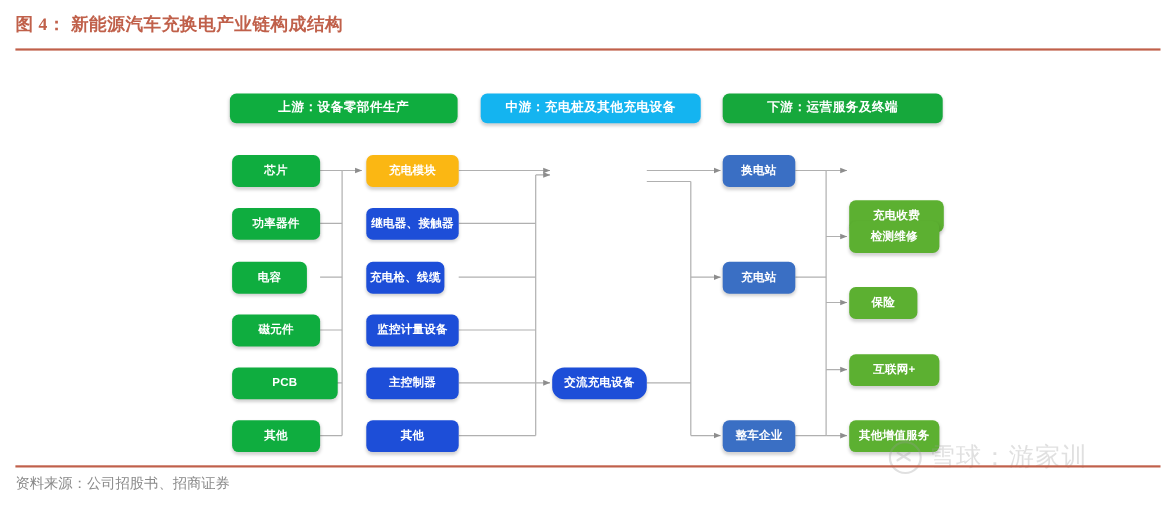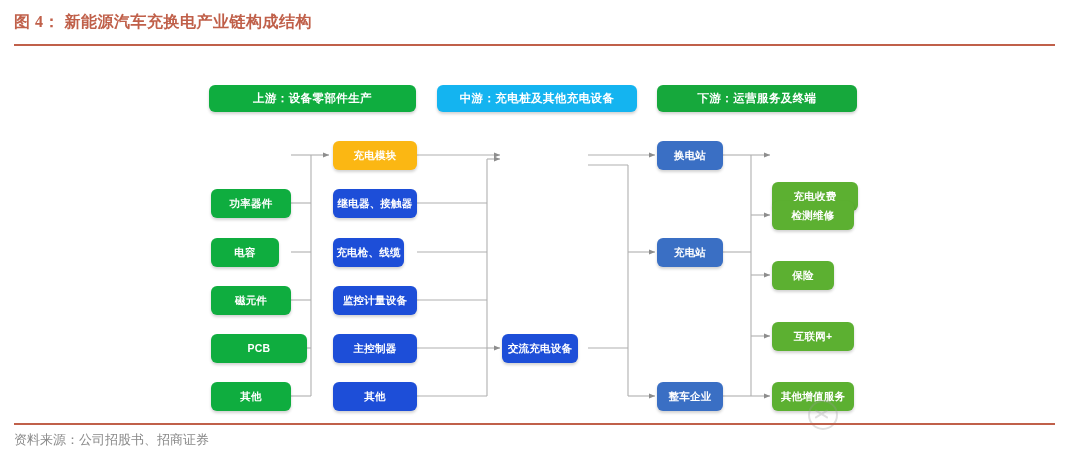"芯片" div.node { html: none -> <div>芯片</div> }
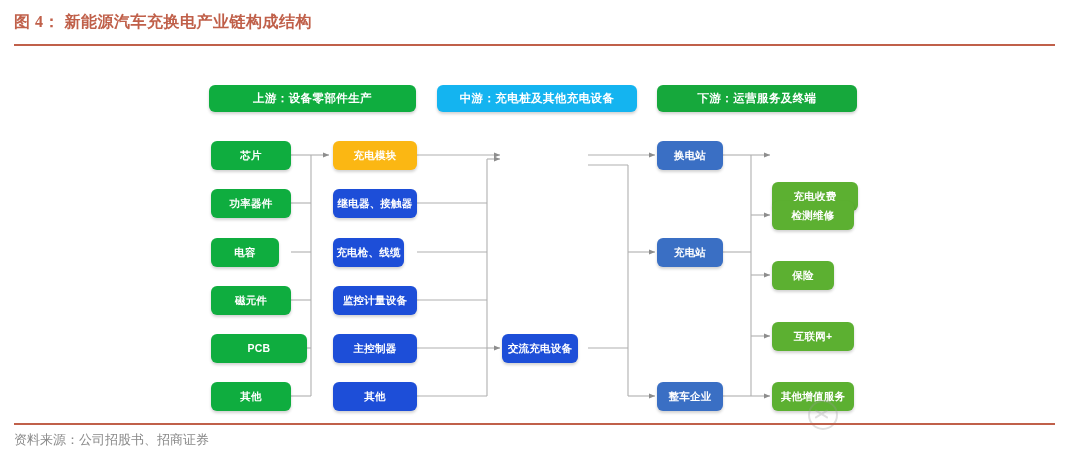"交流充电设备" div.node { border-radius: none -> 11px; width: 76px -> 86px }
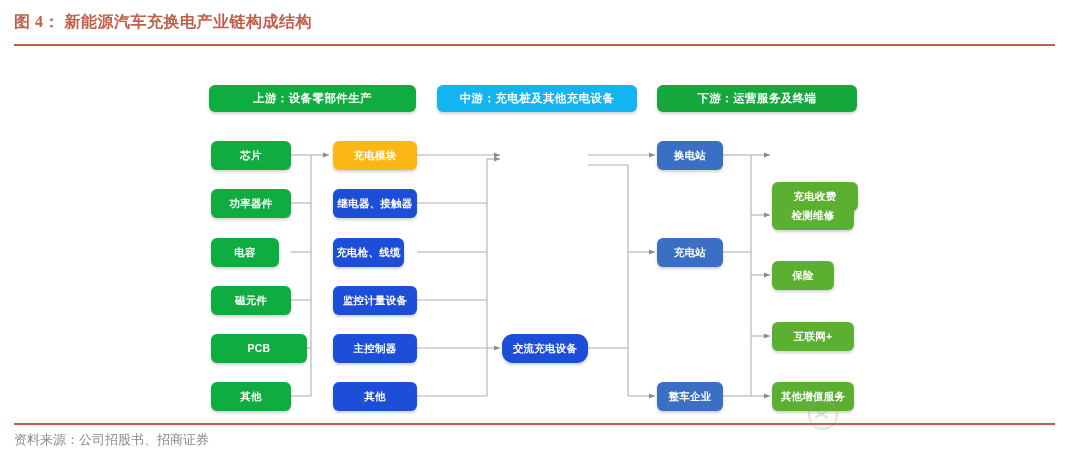"雪球：游家训" div.wm-text { html: none -> <div>雪球：游家训</div> }
